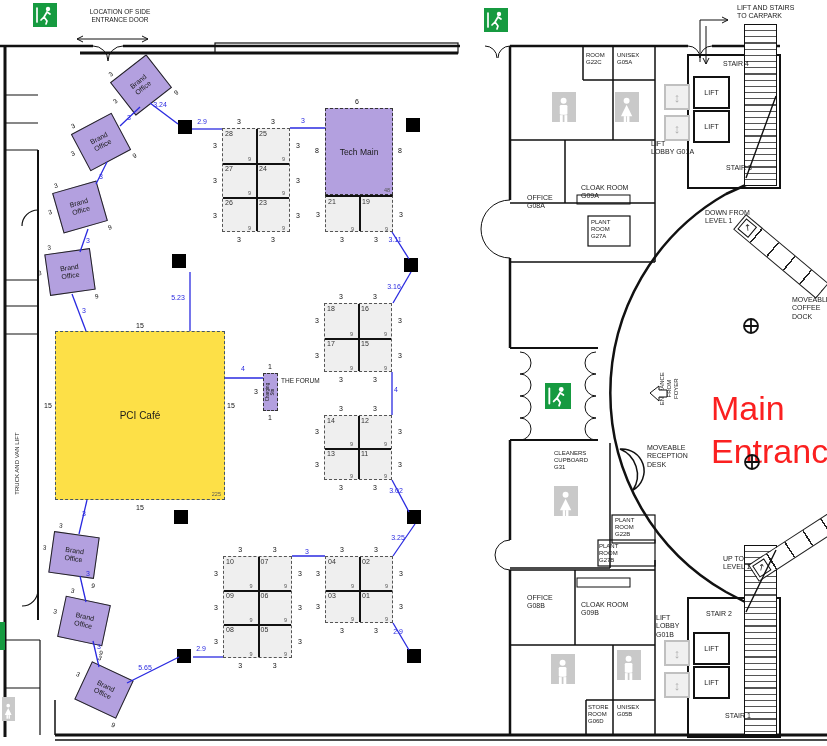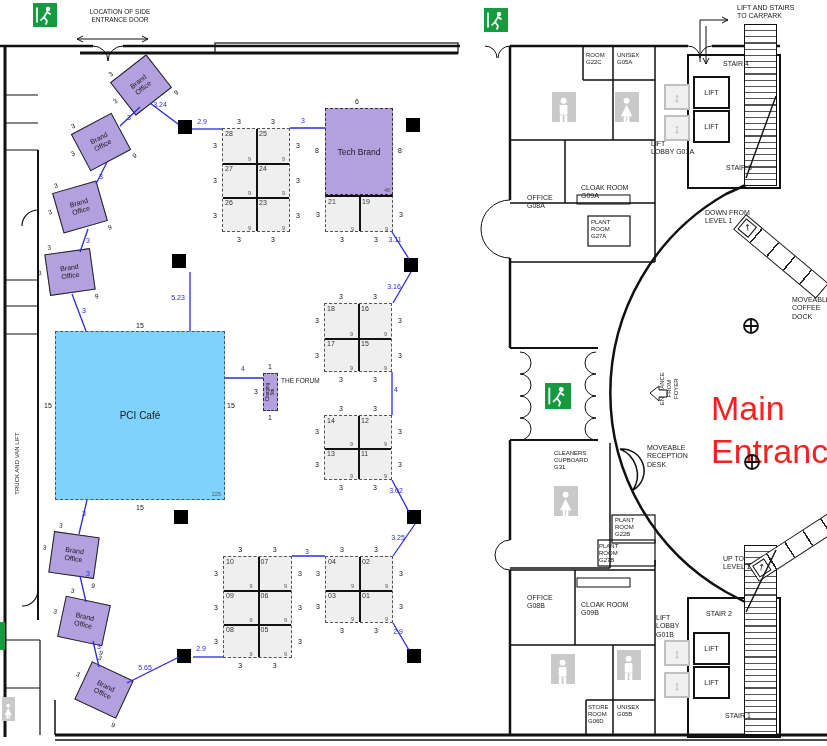"Tech Brand" span { text: Brand -> Main }
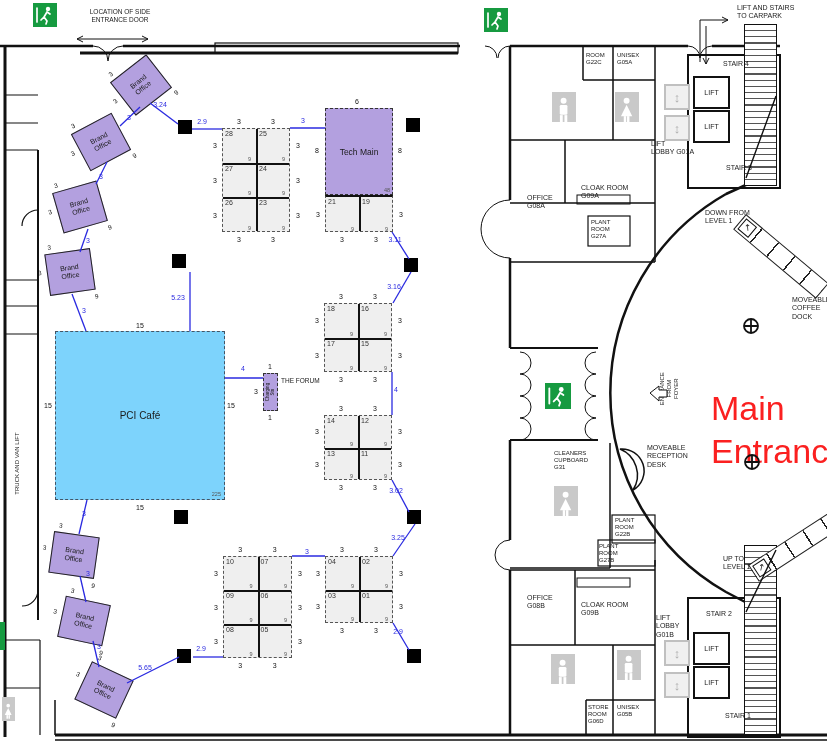"PCI Café" .cafe { background: #7dd3fc -> #fde047 }
